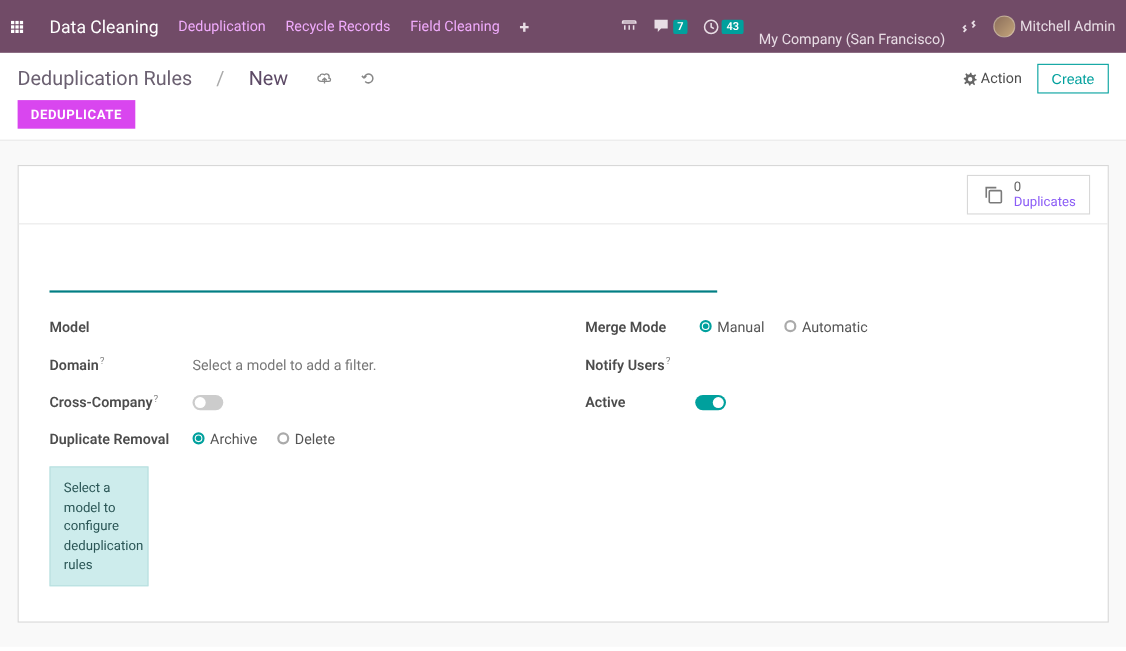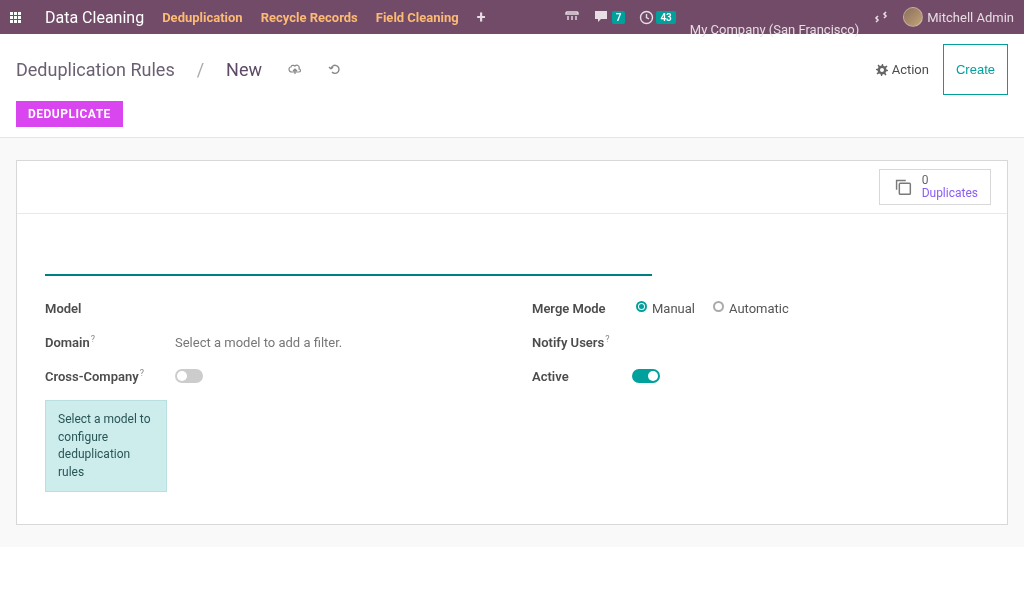"Data Cleaning" .navbar { height: 34px -> 48px }
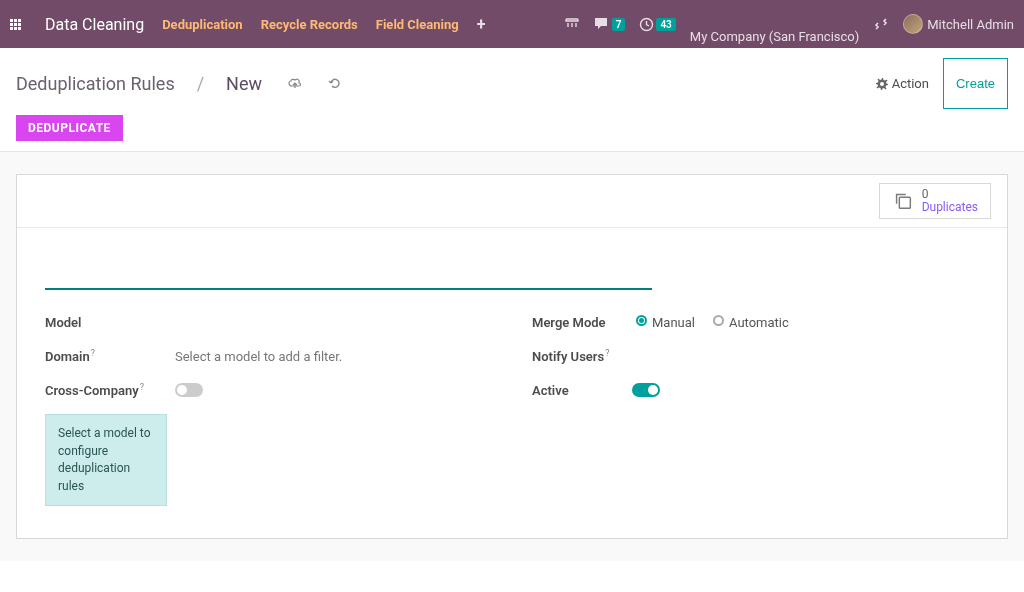"Deduplication" .nav-link { color: #fdba74 -> #f0abfc; font-weight: bold -> none }
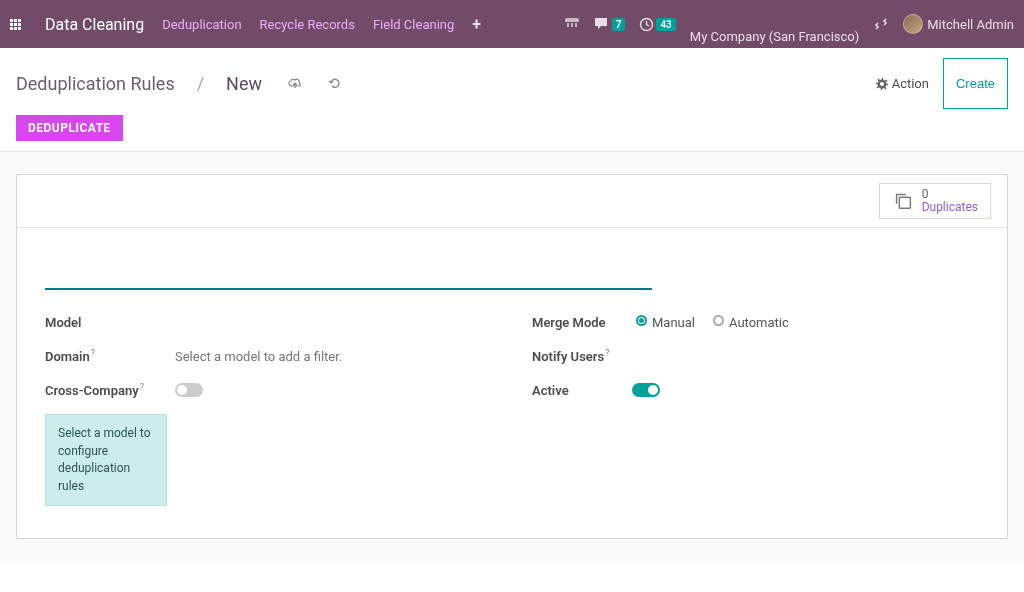"Create" .create-btn { padding: 17px 12px -> 5px 12px }
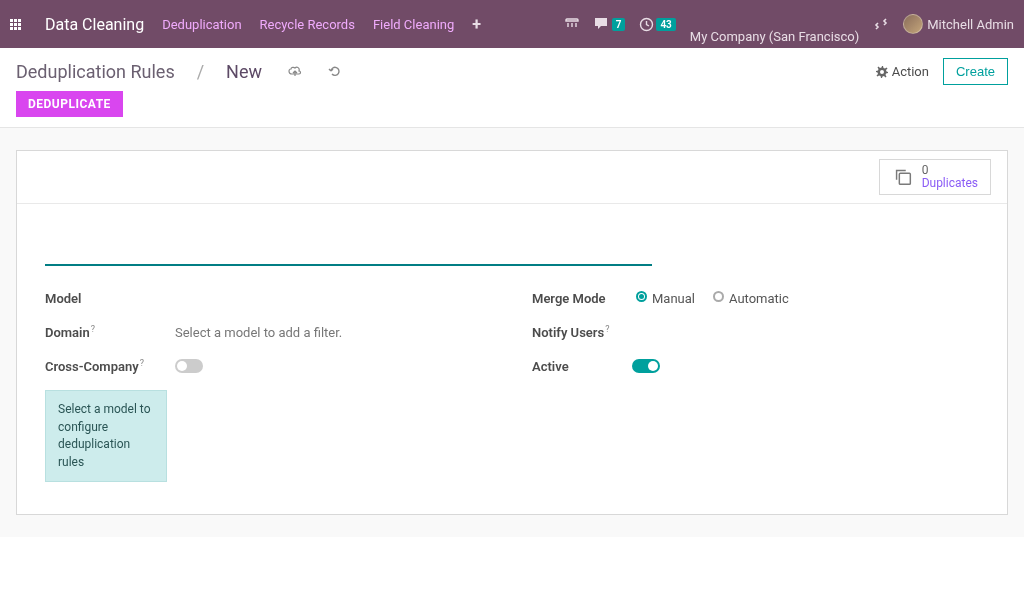"Duplicate Removal" div.field-row { html: none -> <div> <span>Duplicate Removal</span> <span> <span> <span></span> <span>Archive</span> </span> <span> <span></span> <span>Delete</span> </span> </span> </div> }
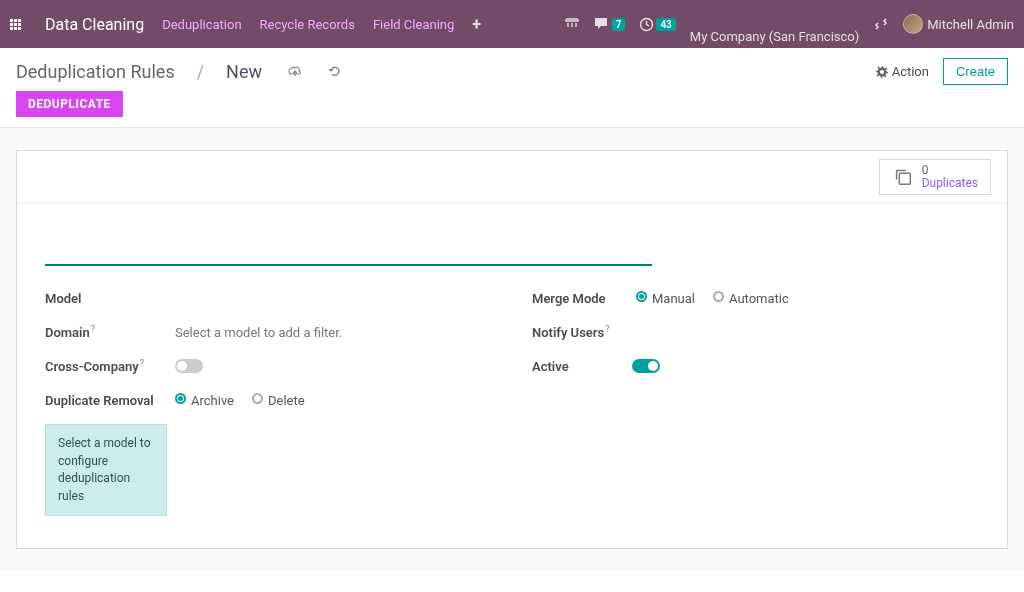"Select a model to configure" .hint-box { width: 122px -> 90px }
